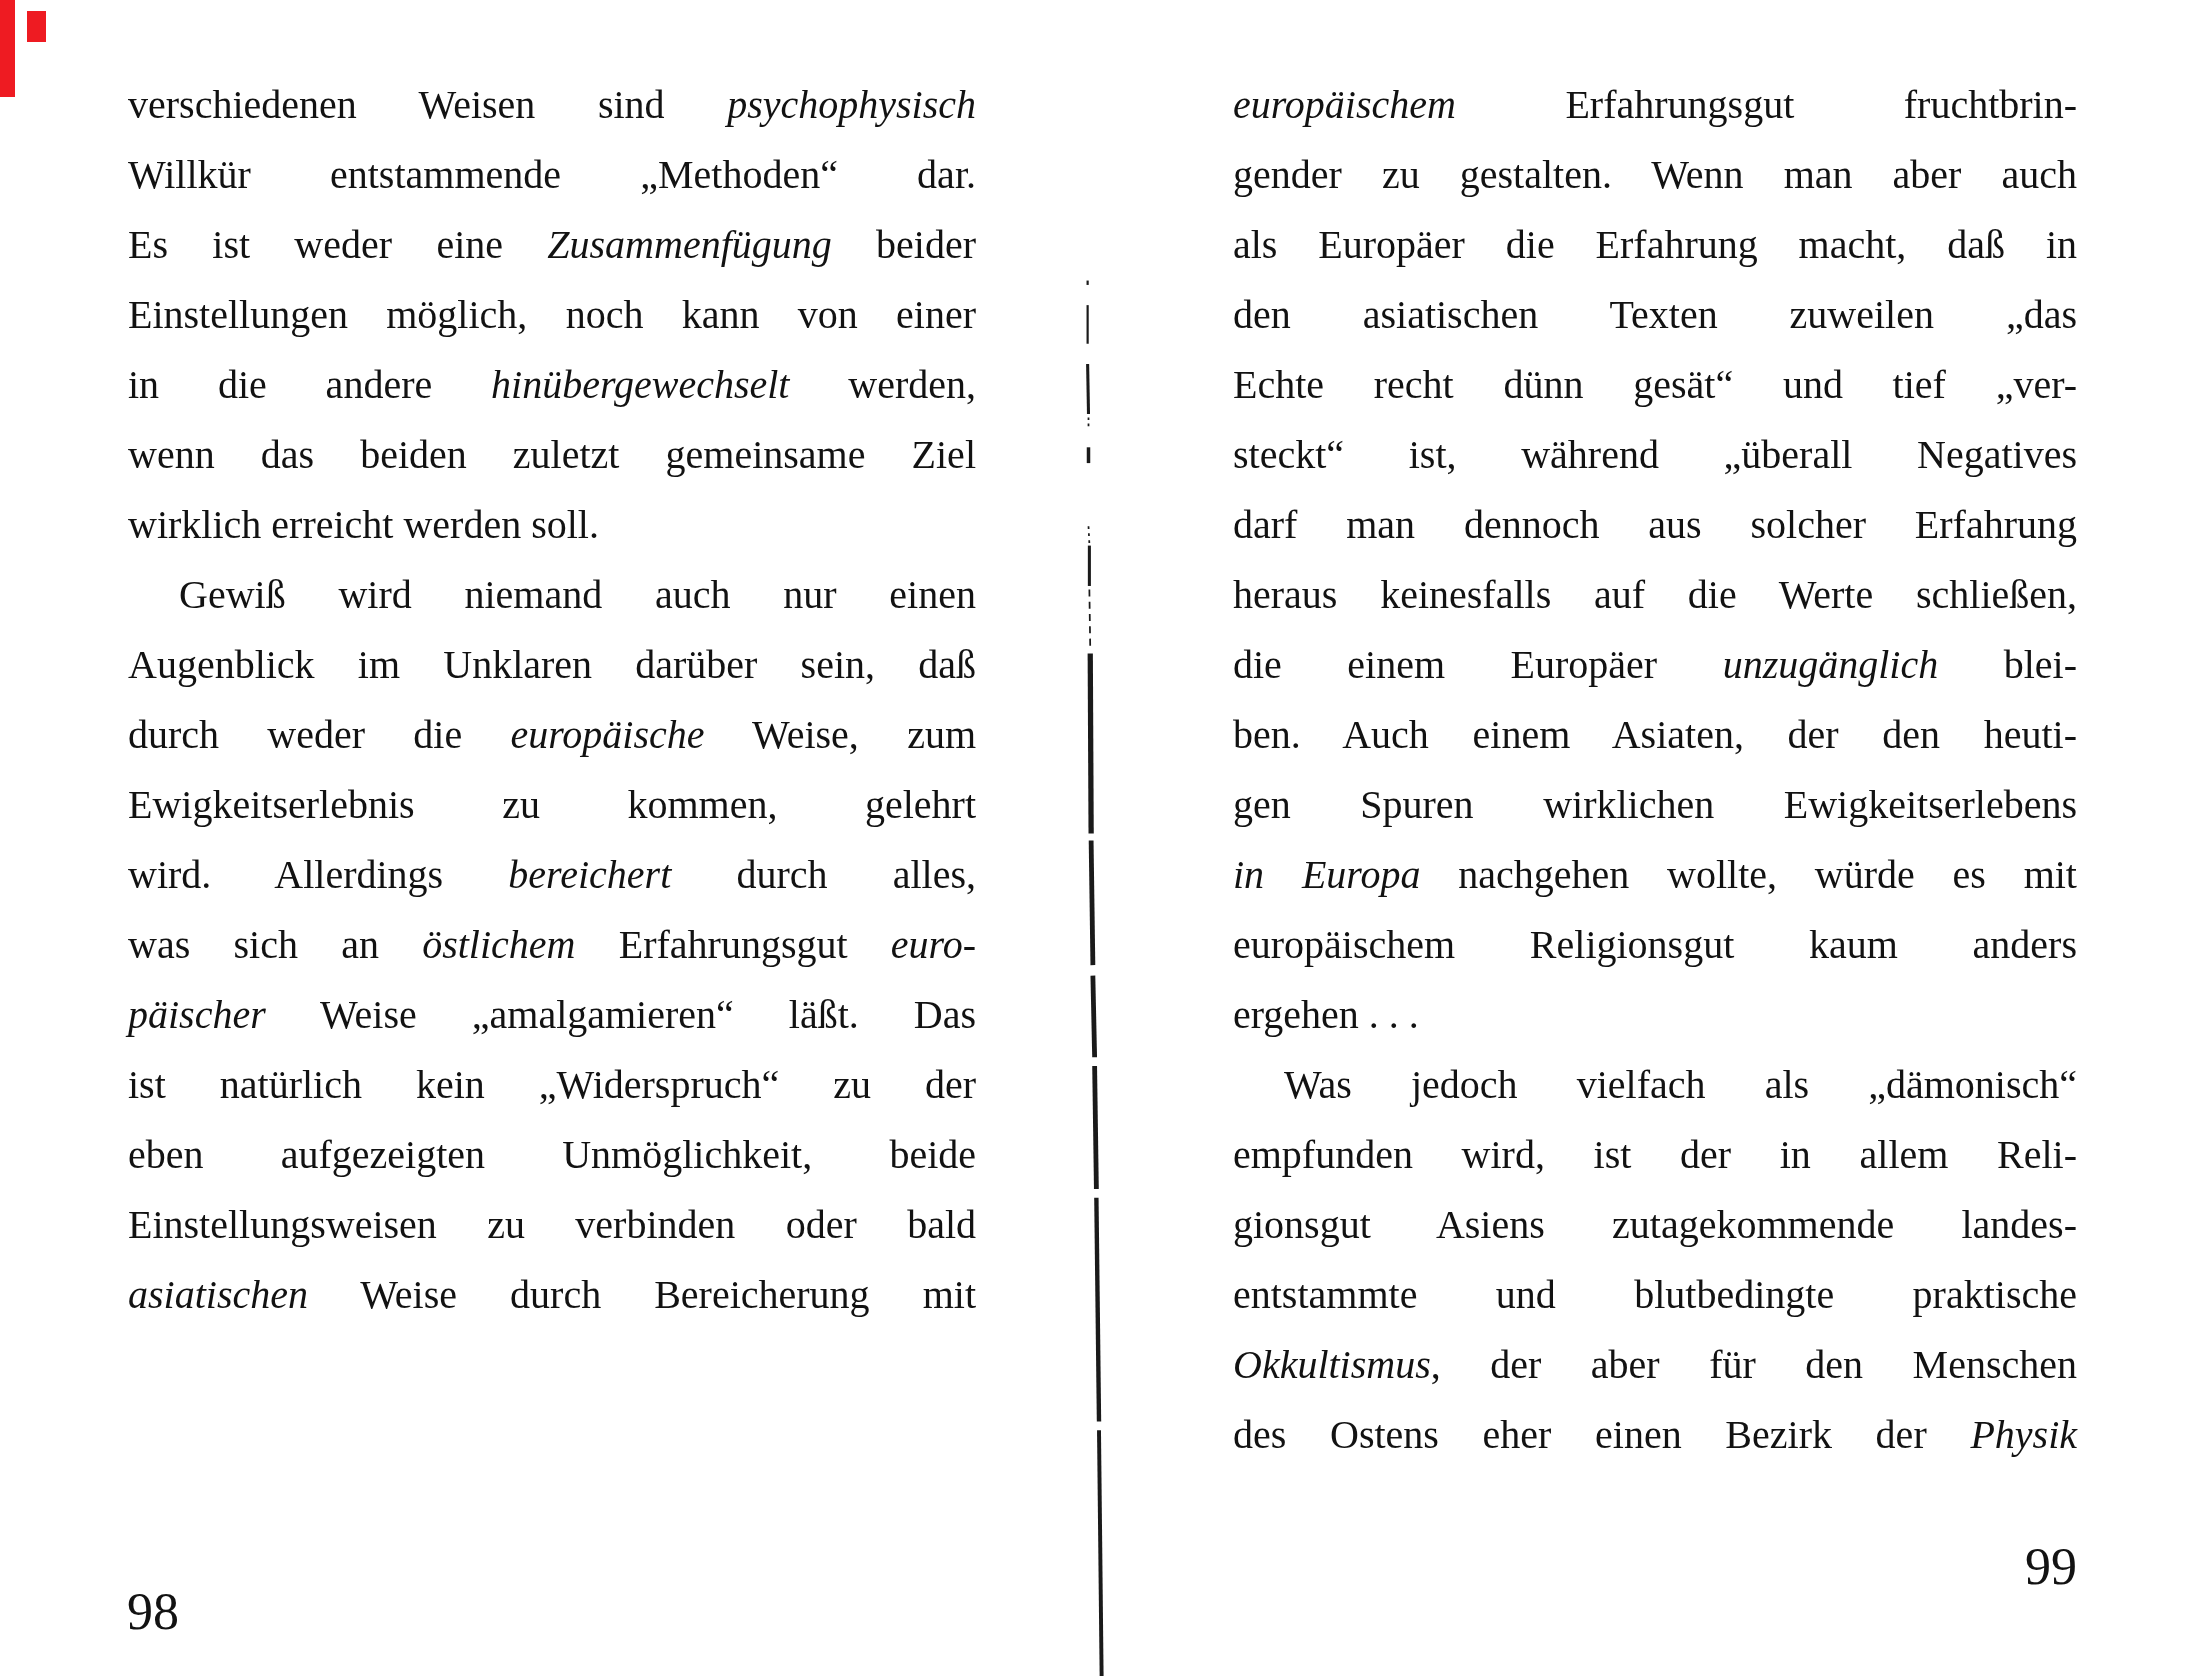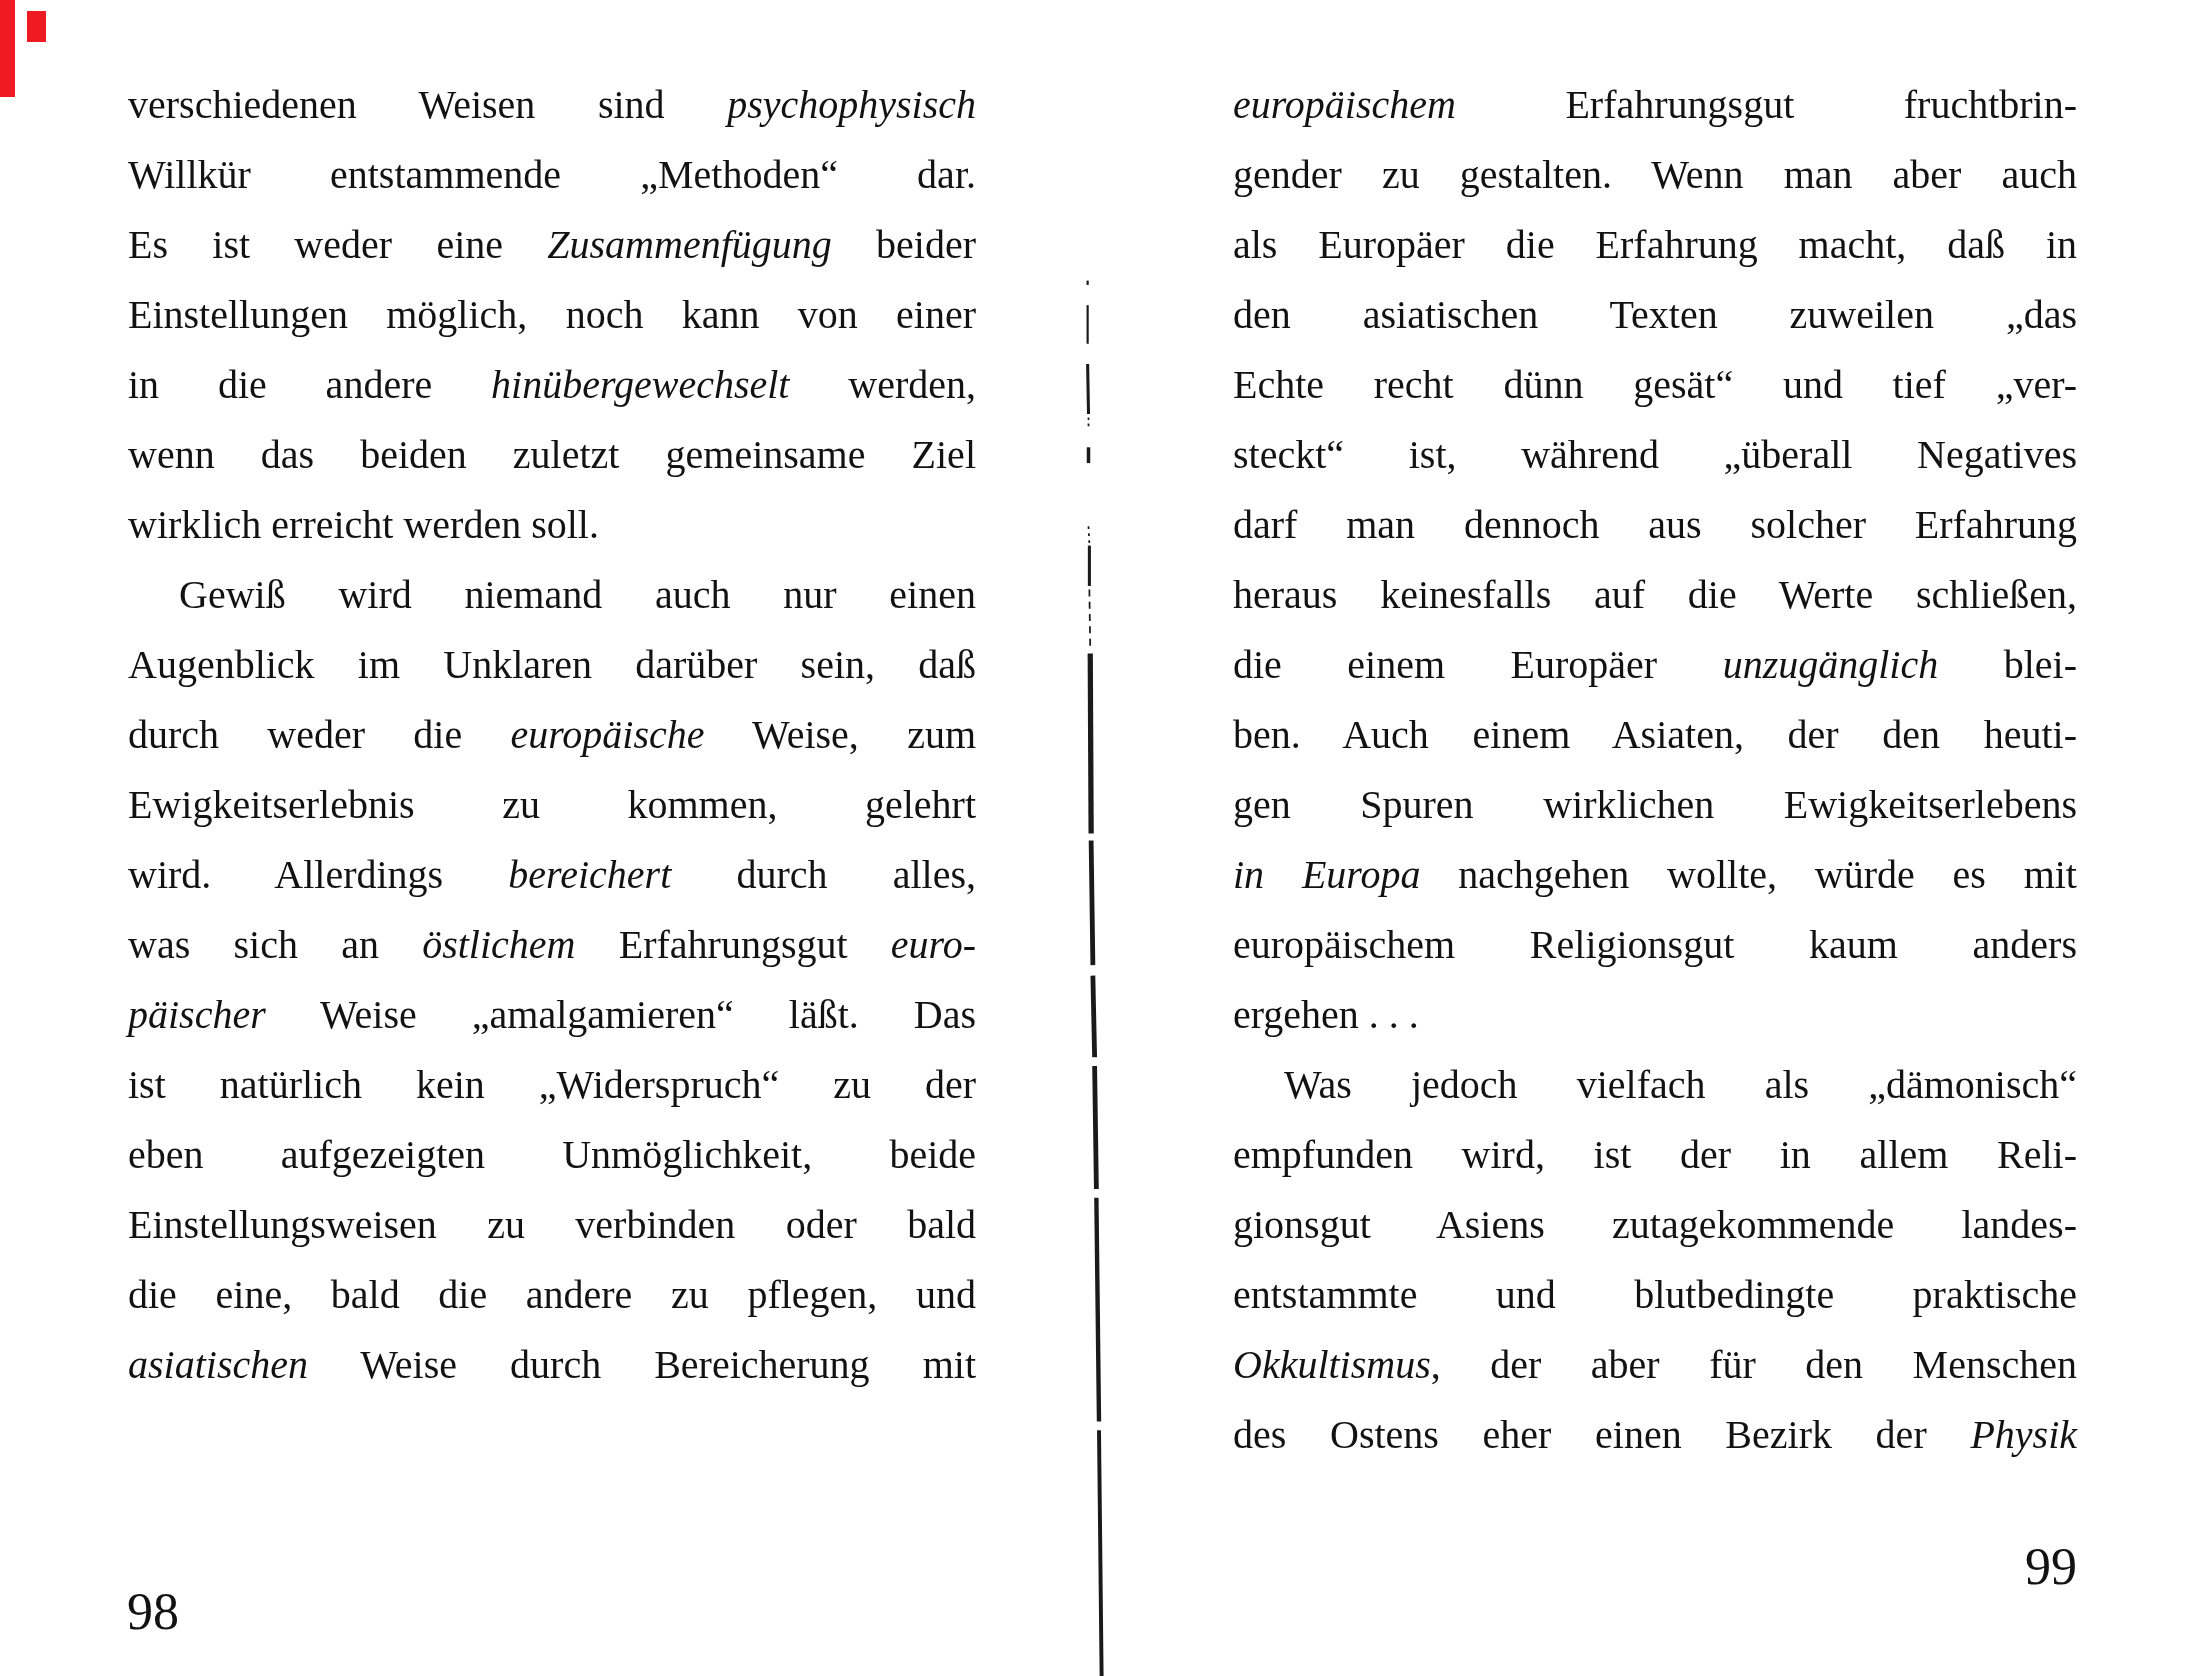"die eine, bald die andere" div.line { html: <div><span>die eine, bald die andere zu pflegen, und</span></div> -> none }
